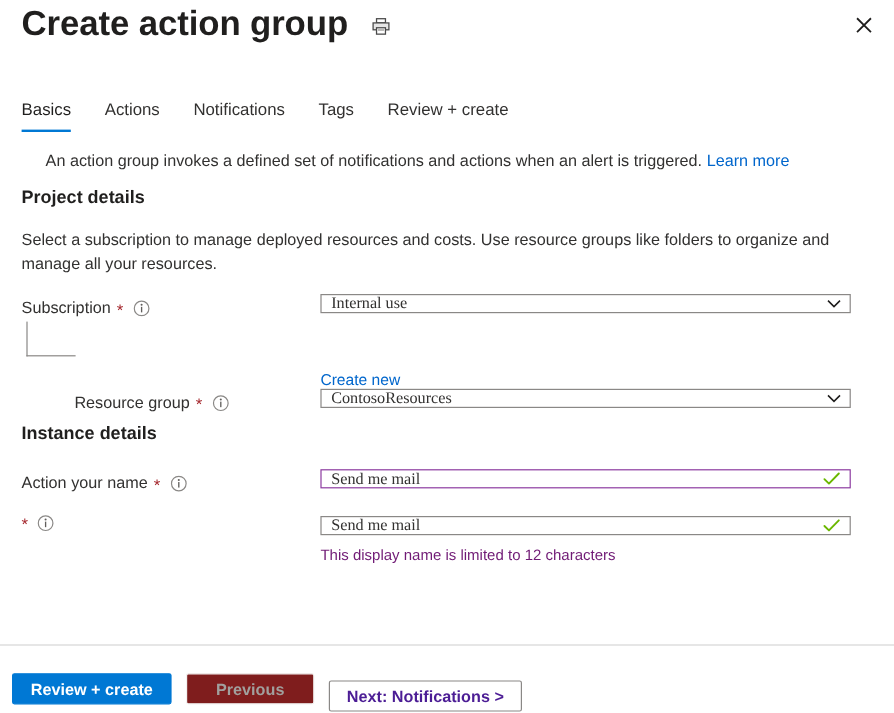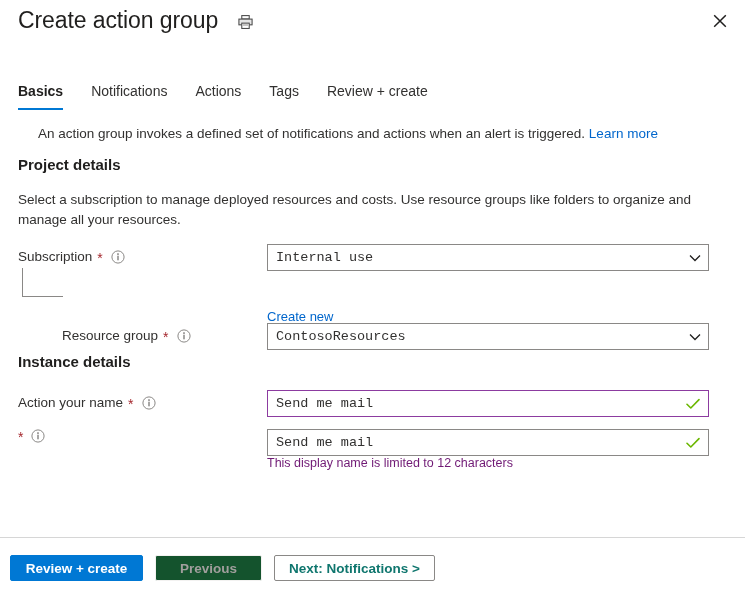"Create action group" .blade-title { font-size: 23px -> 29px; font-weight: 400 -> 700 }
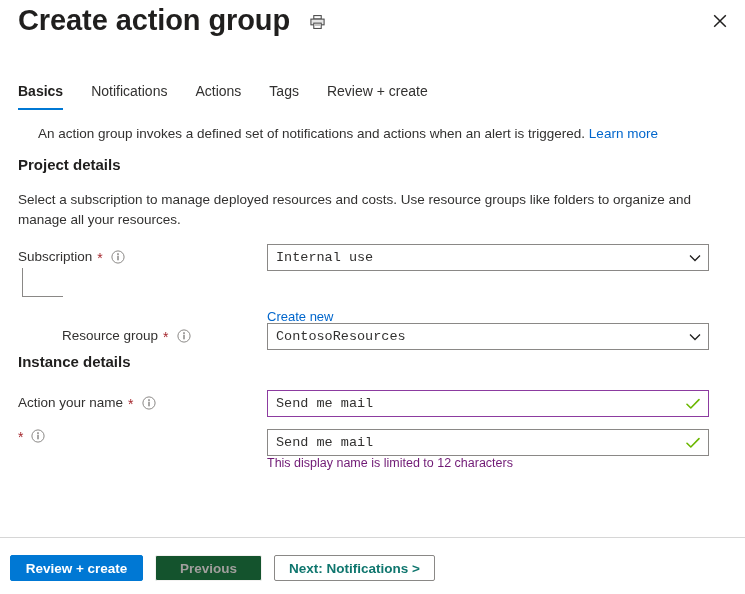"Basics" .tab.active { font-weight: 700 -> 400 }
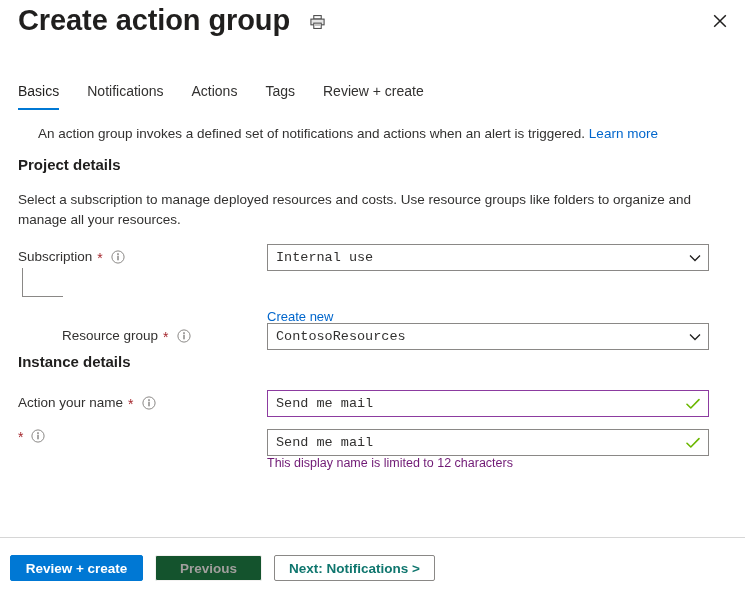"Notifications" button.tab { order: before "Actions" -> after "Actions" }
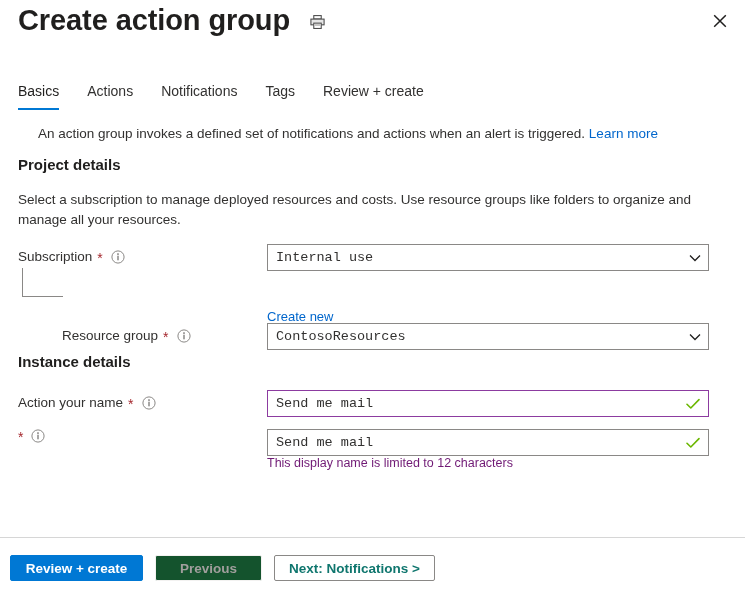"Internal use" .azure-input { font-family: Liberation Mono, monospace -> Liberation Serif, serif; height: 27px -> 16px }
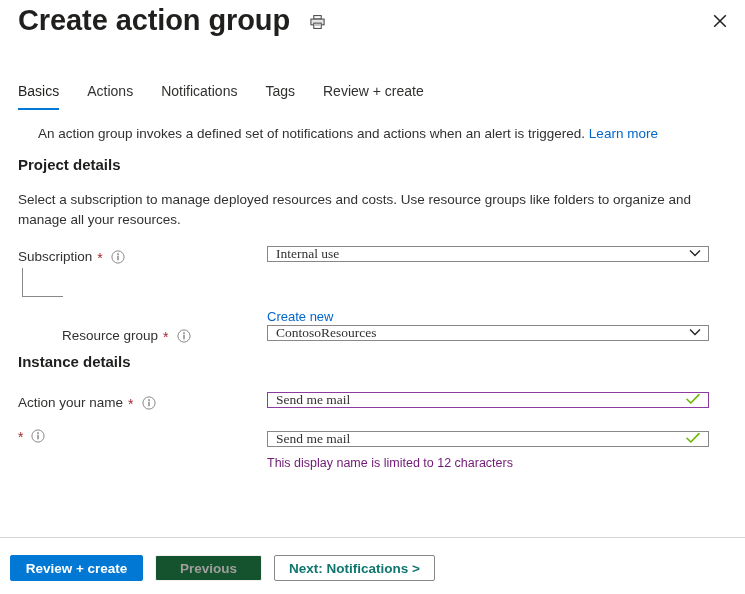"Previous" .btn-disabled { background: #14532d -> #7f1d1d }
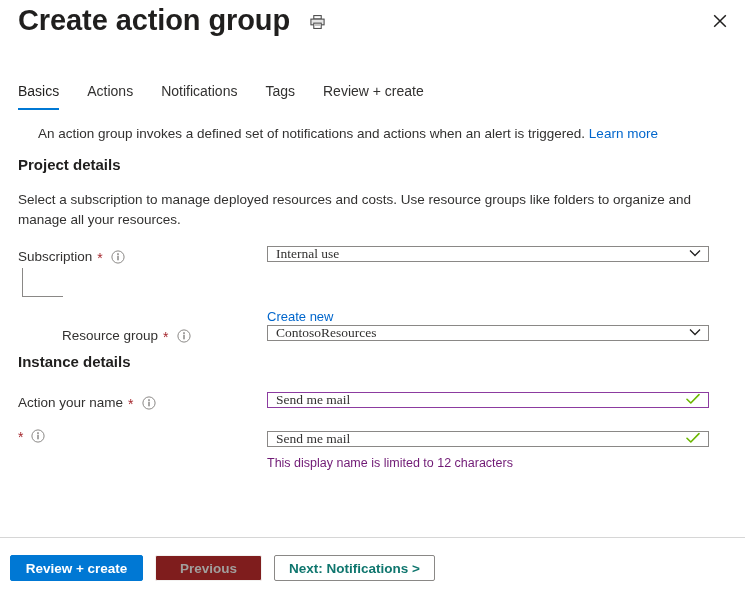"Next: Notifications >" .btn-default { color: #0f766e -> #4c1d95; margin-top: none -> 12px }
